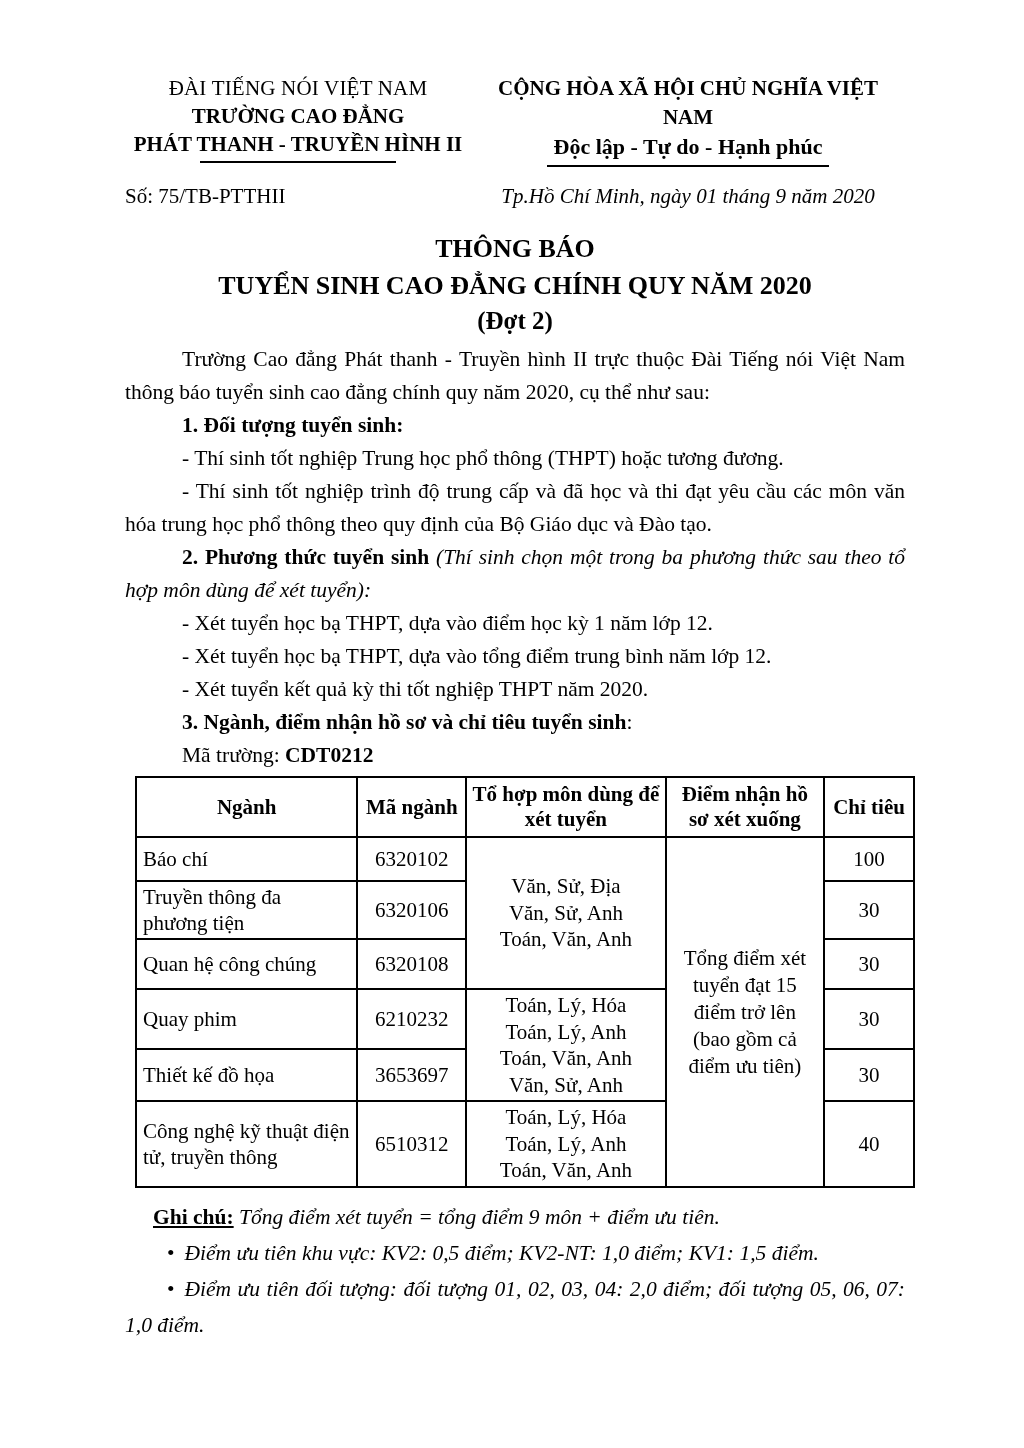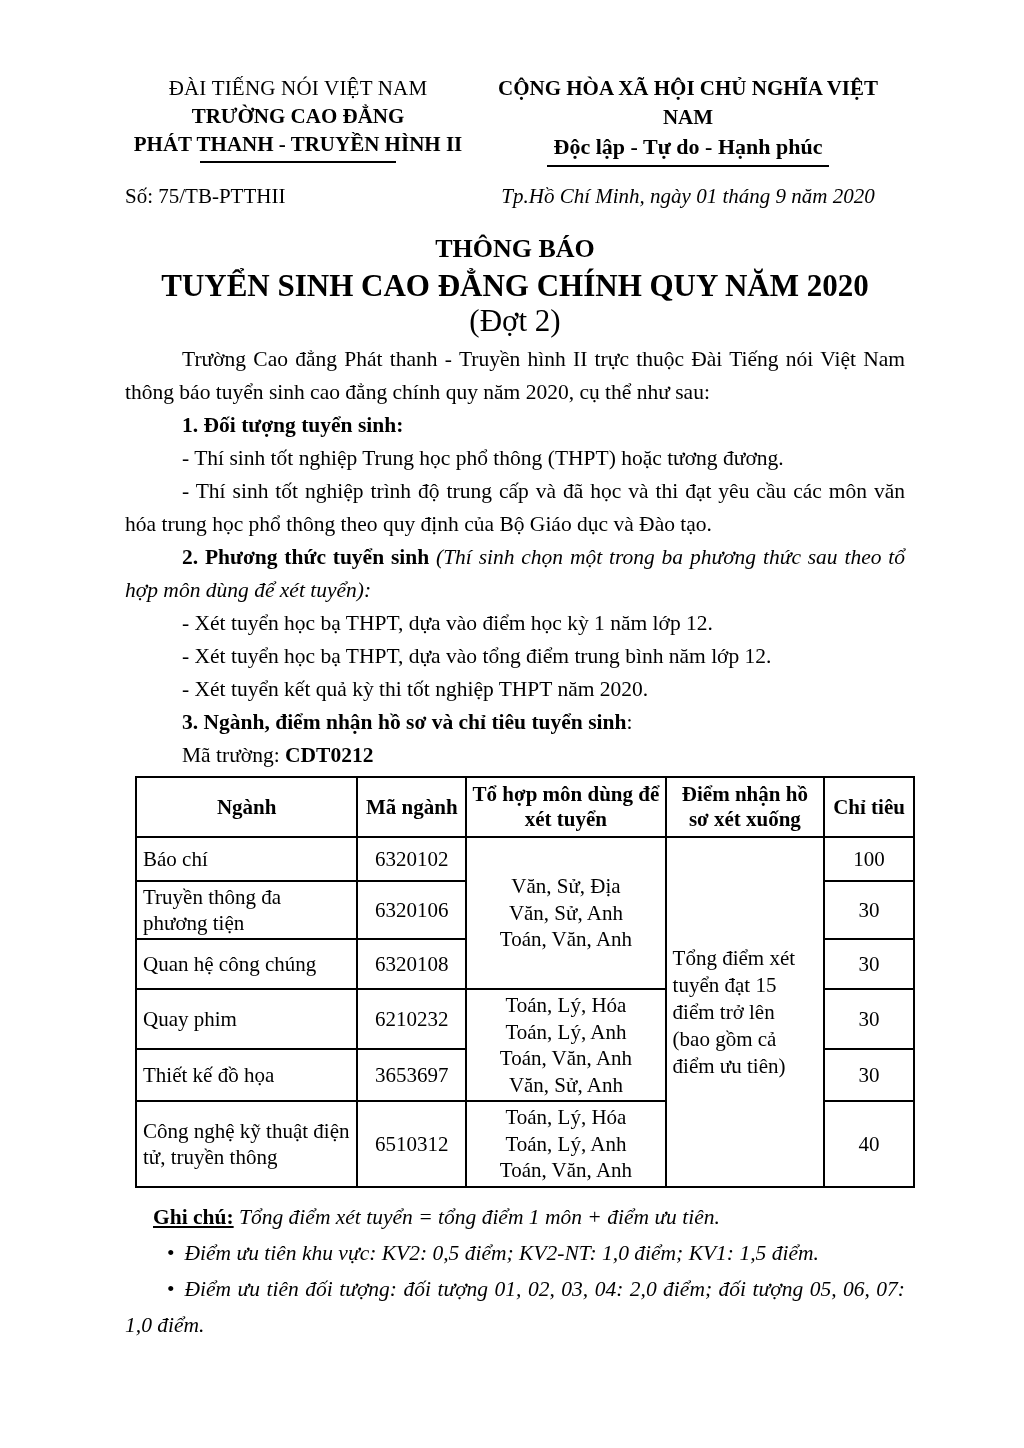"TUYỂN SINH CAO ĐẲNG CHÍNH" .title-2 { font-size: 31px -> 26px }
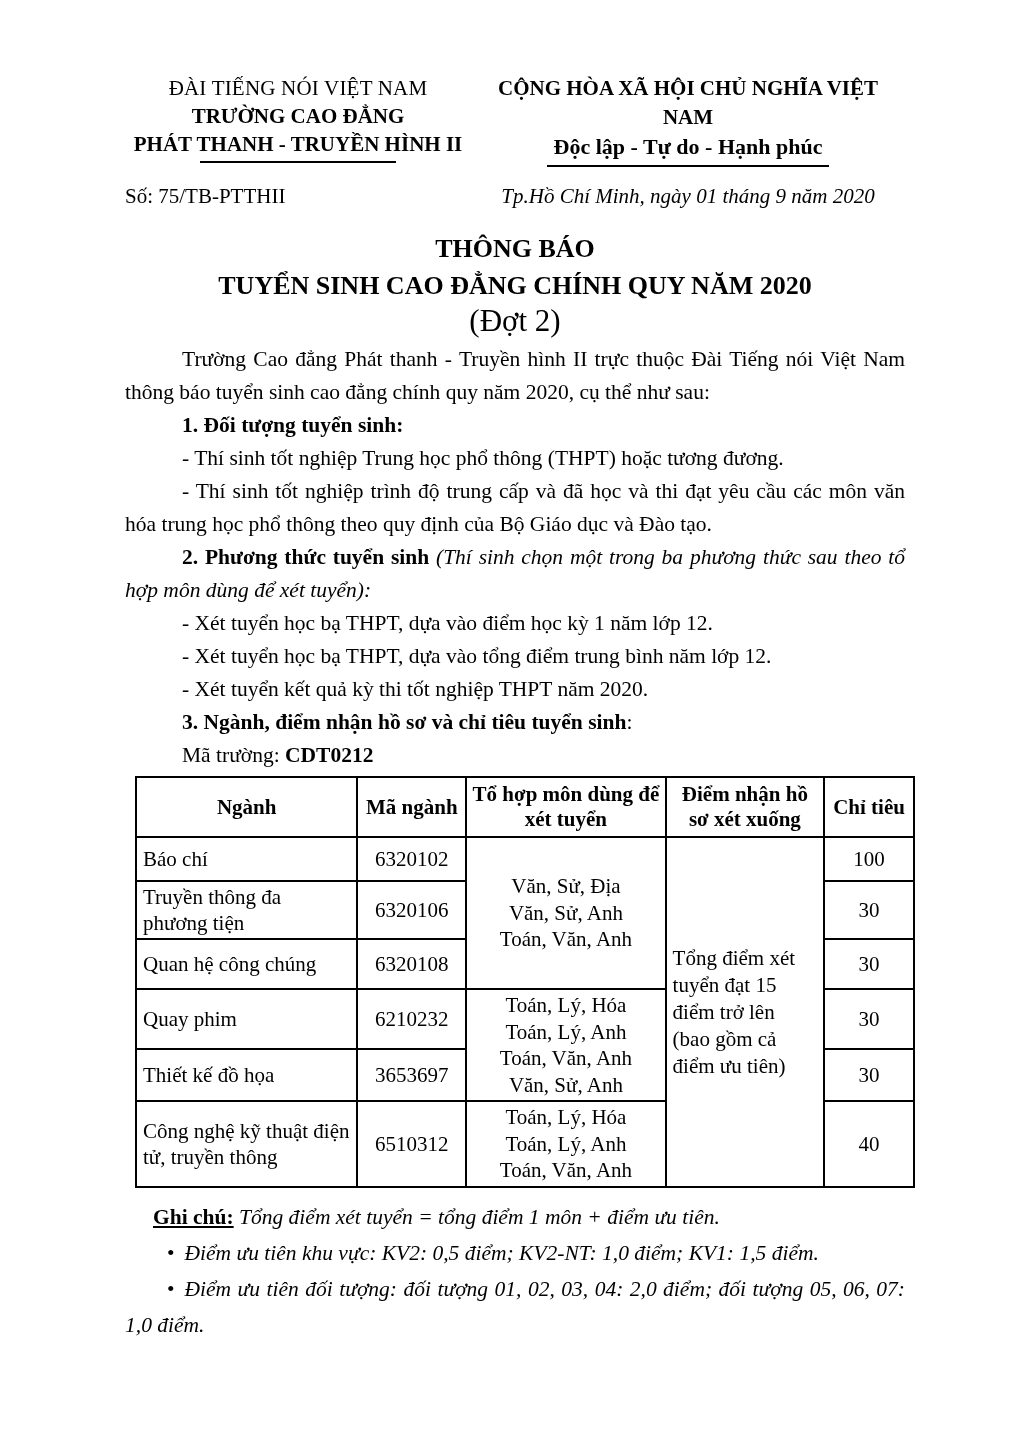"(Đợt 2)" .title-3 { font-size: 31px -> 25px; font-weight: normal -> bold }
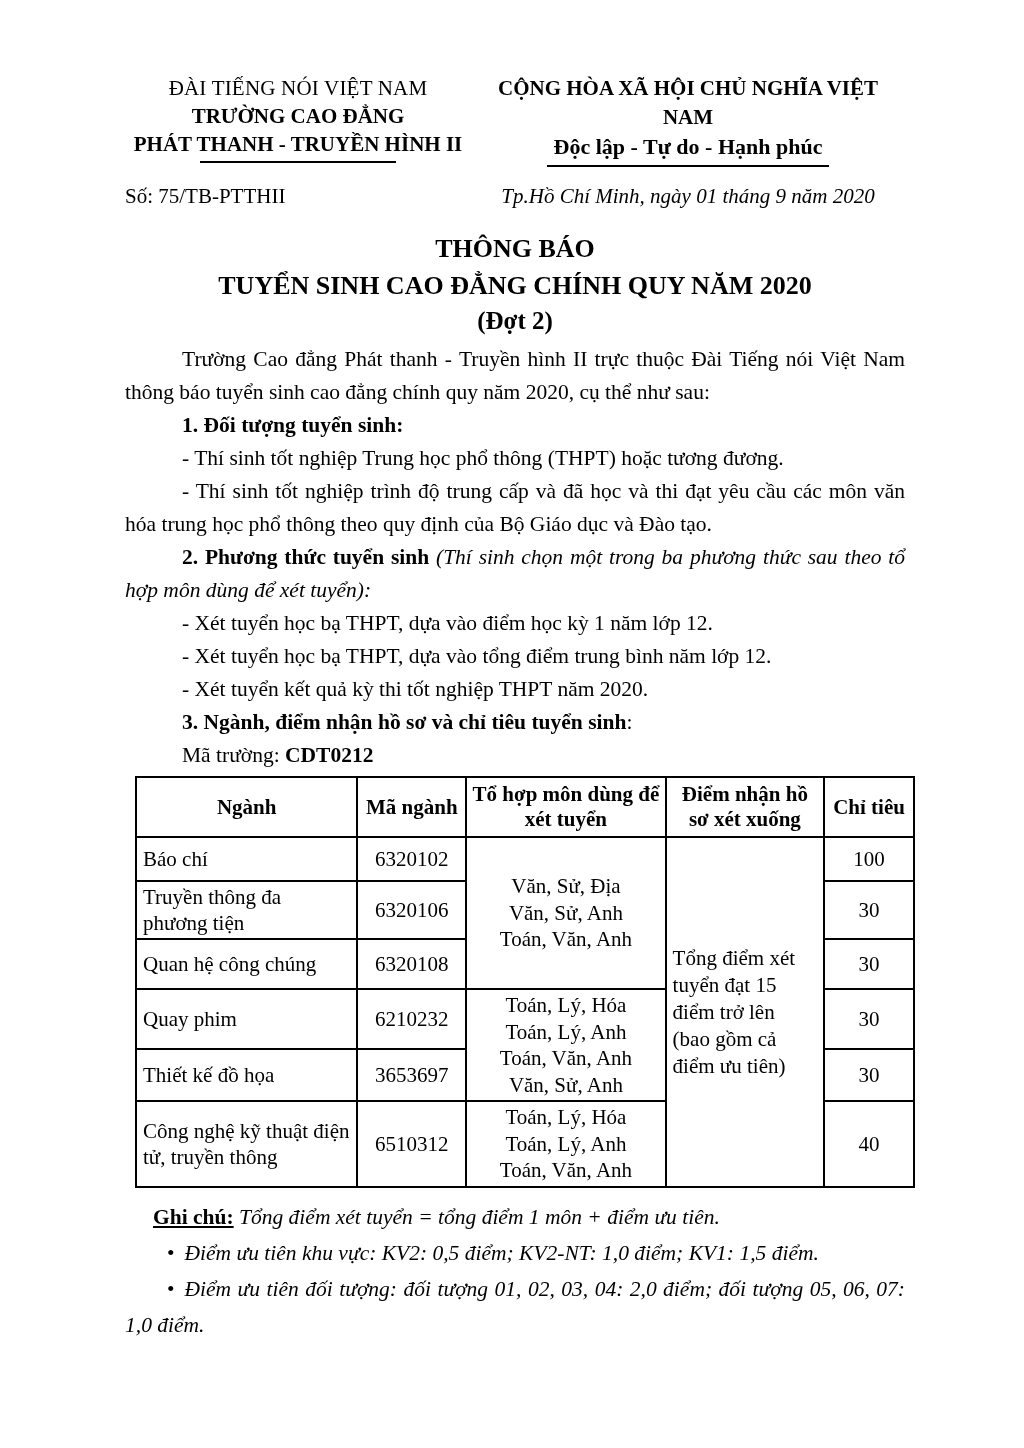"Tổng điểm xét tuyển đạt" td.c-diem { text-align: left -> center }
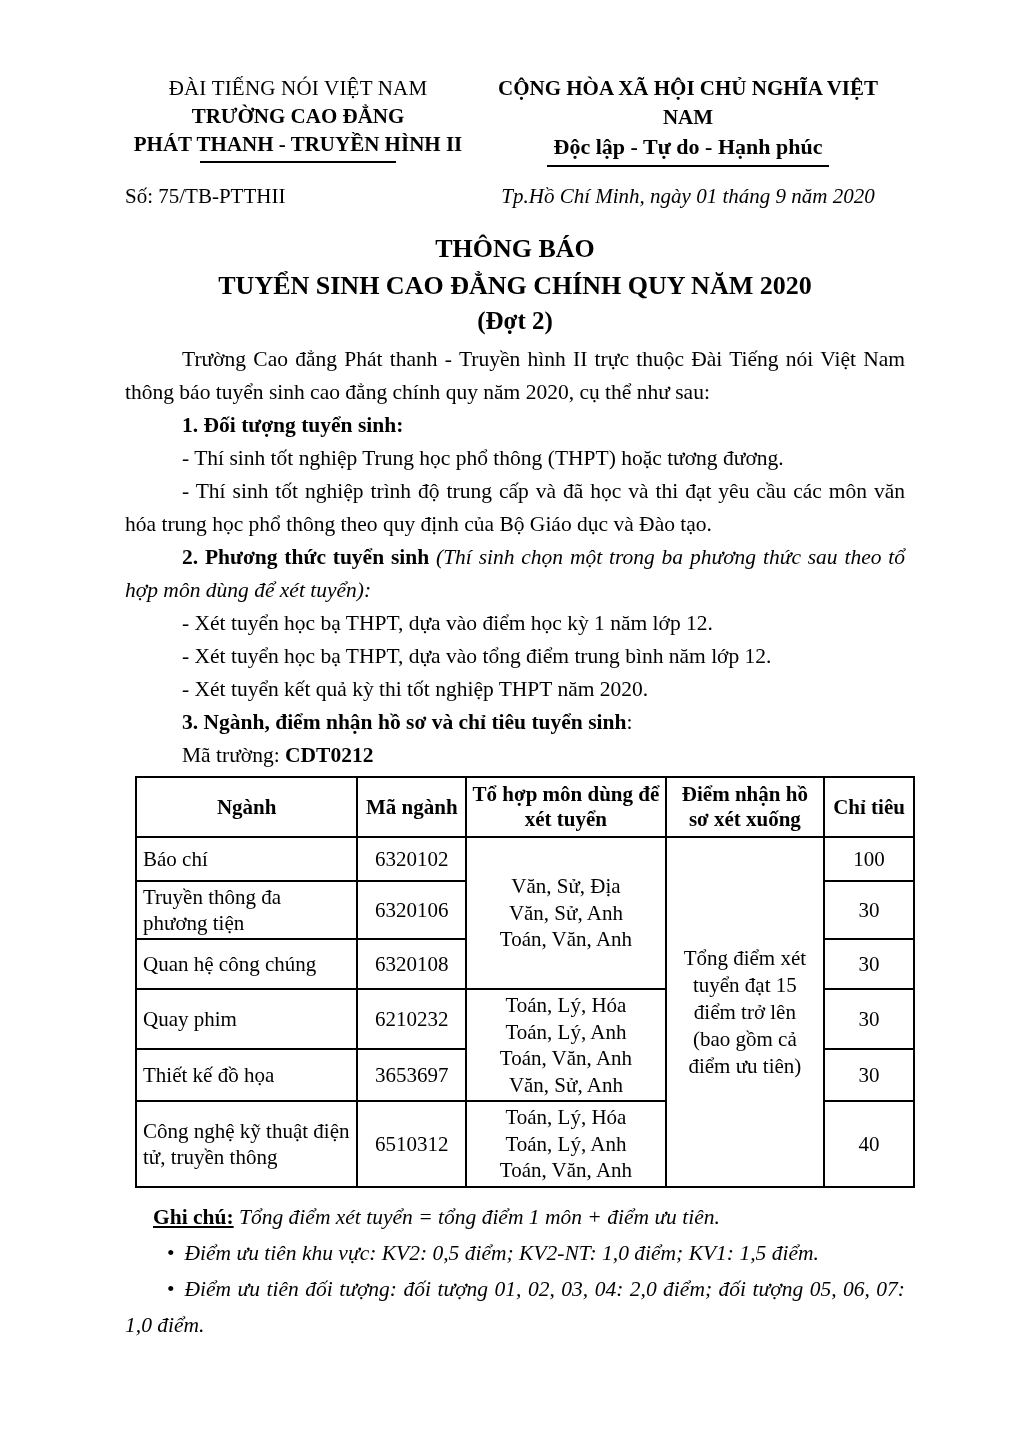"Tổng điểm xét tuyển =" span.i { text: 1 -> 9 }
